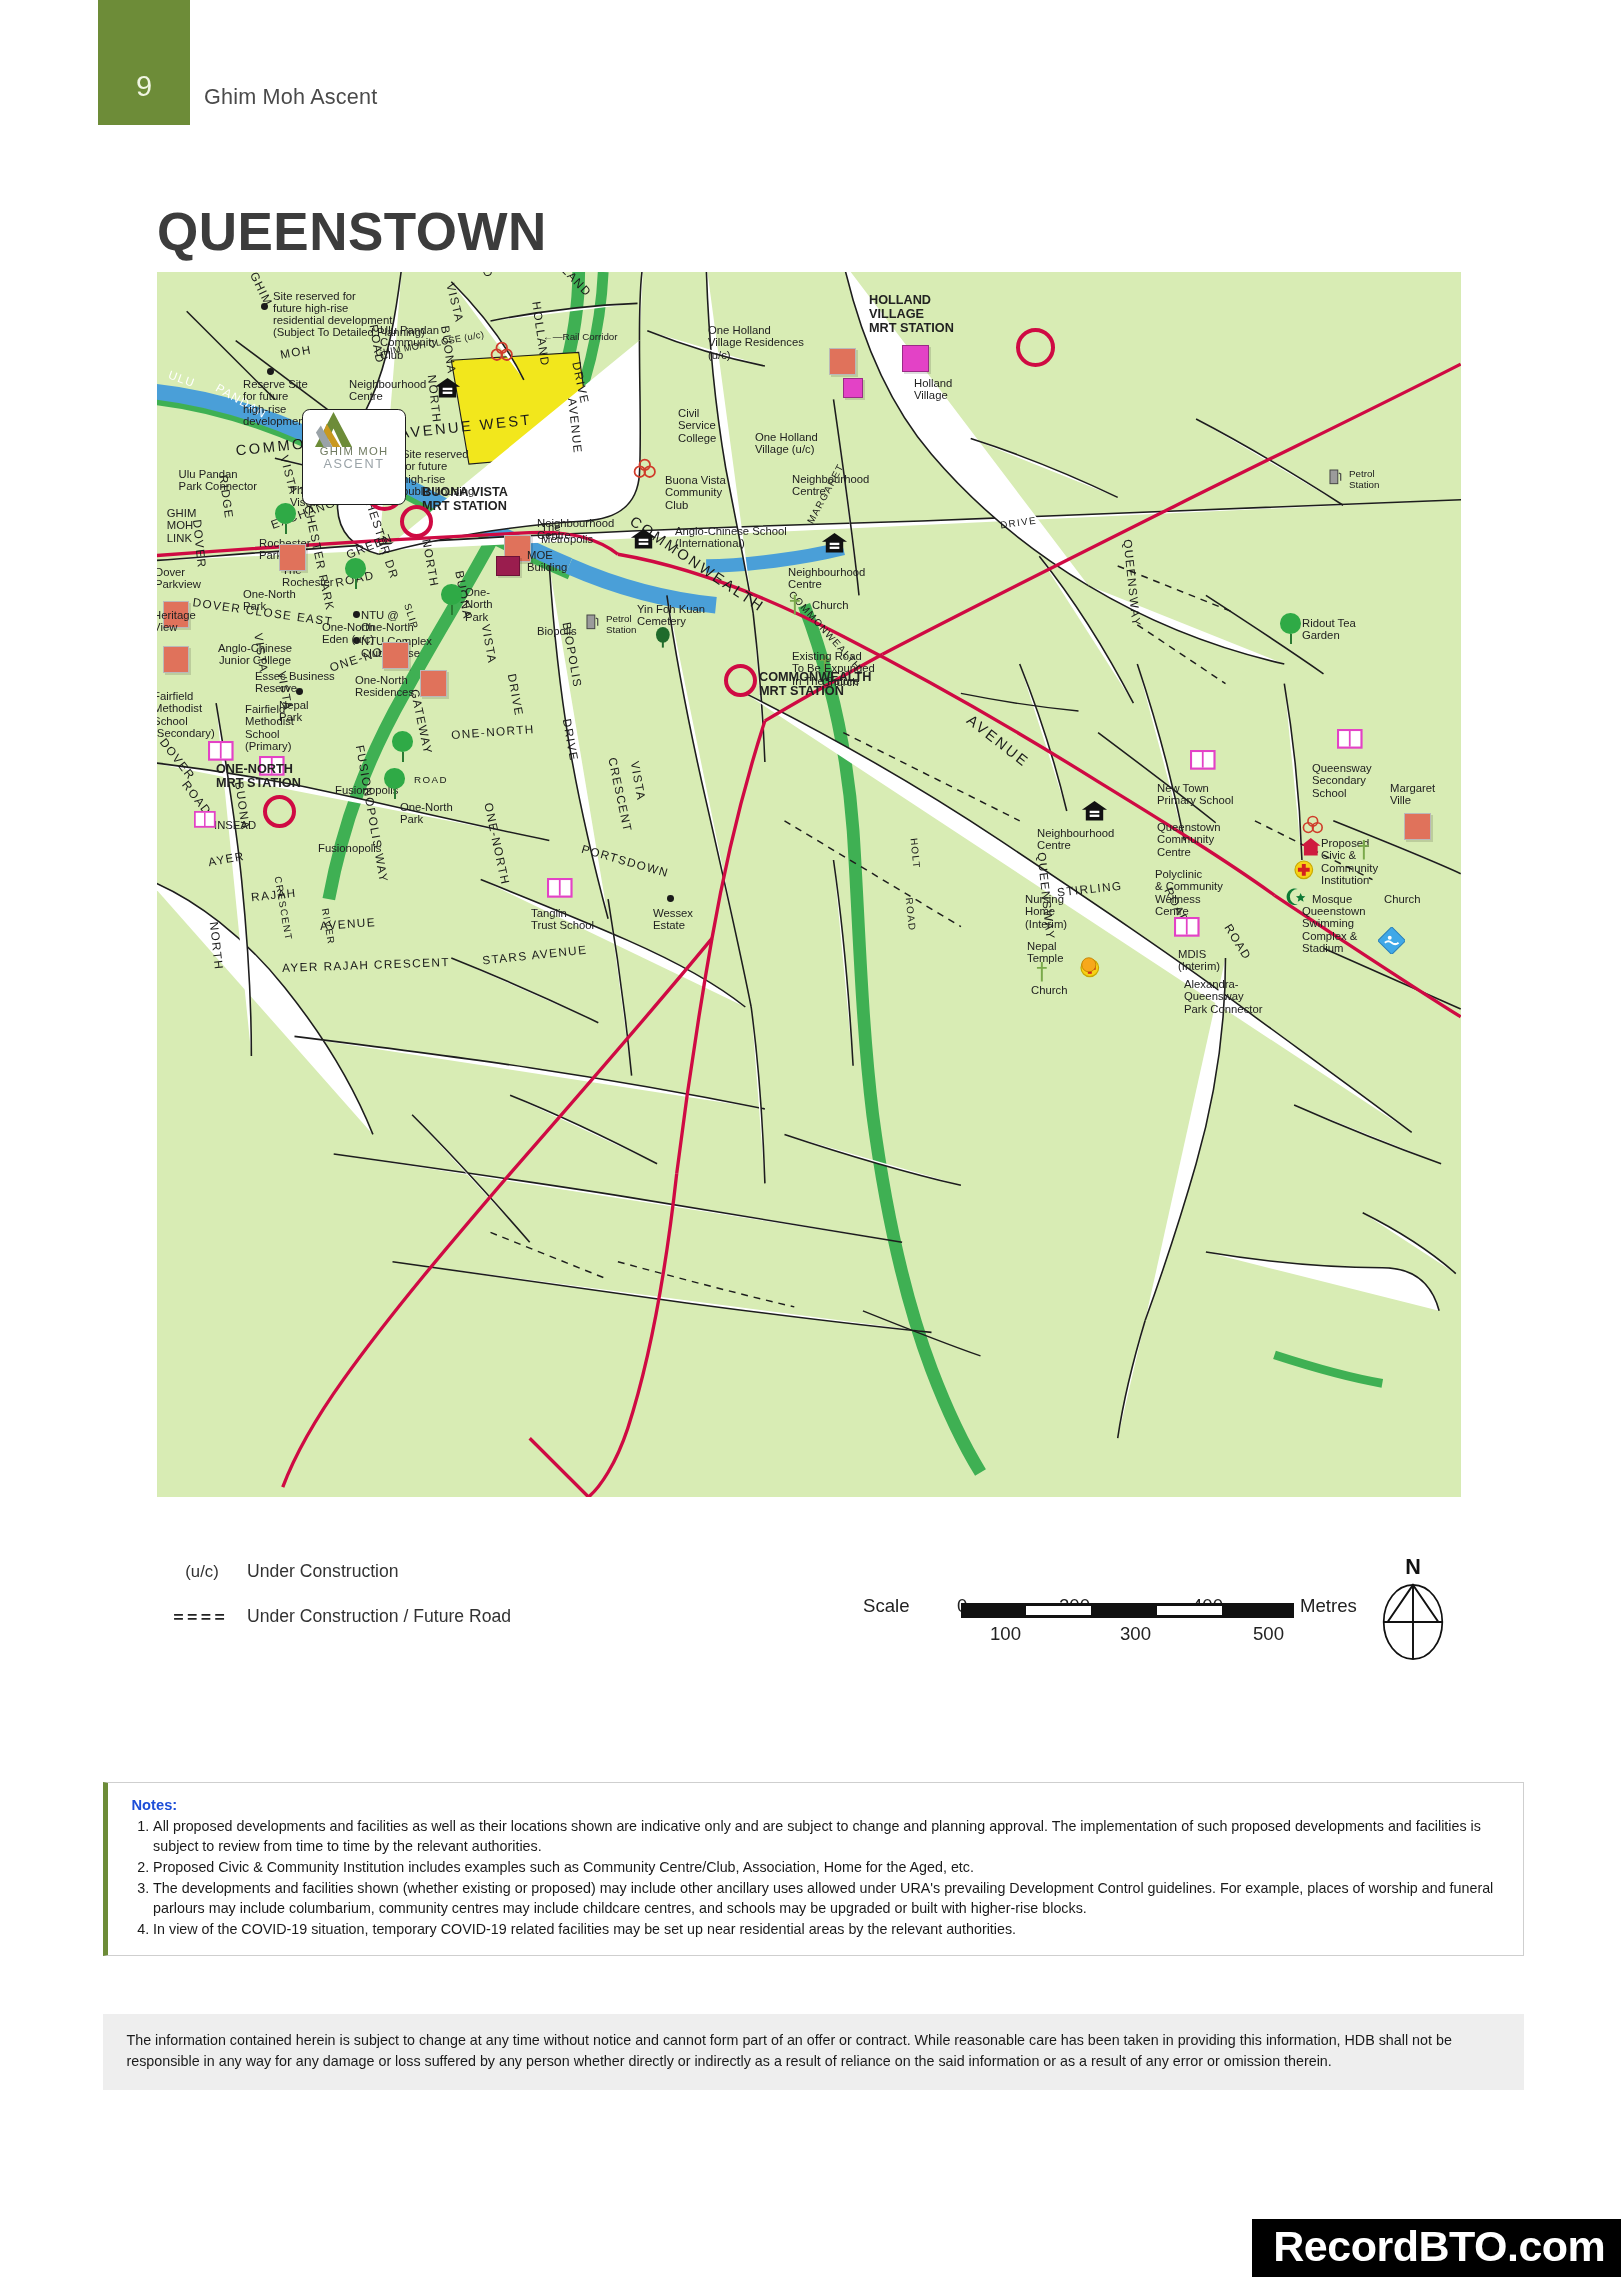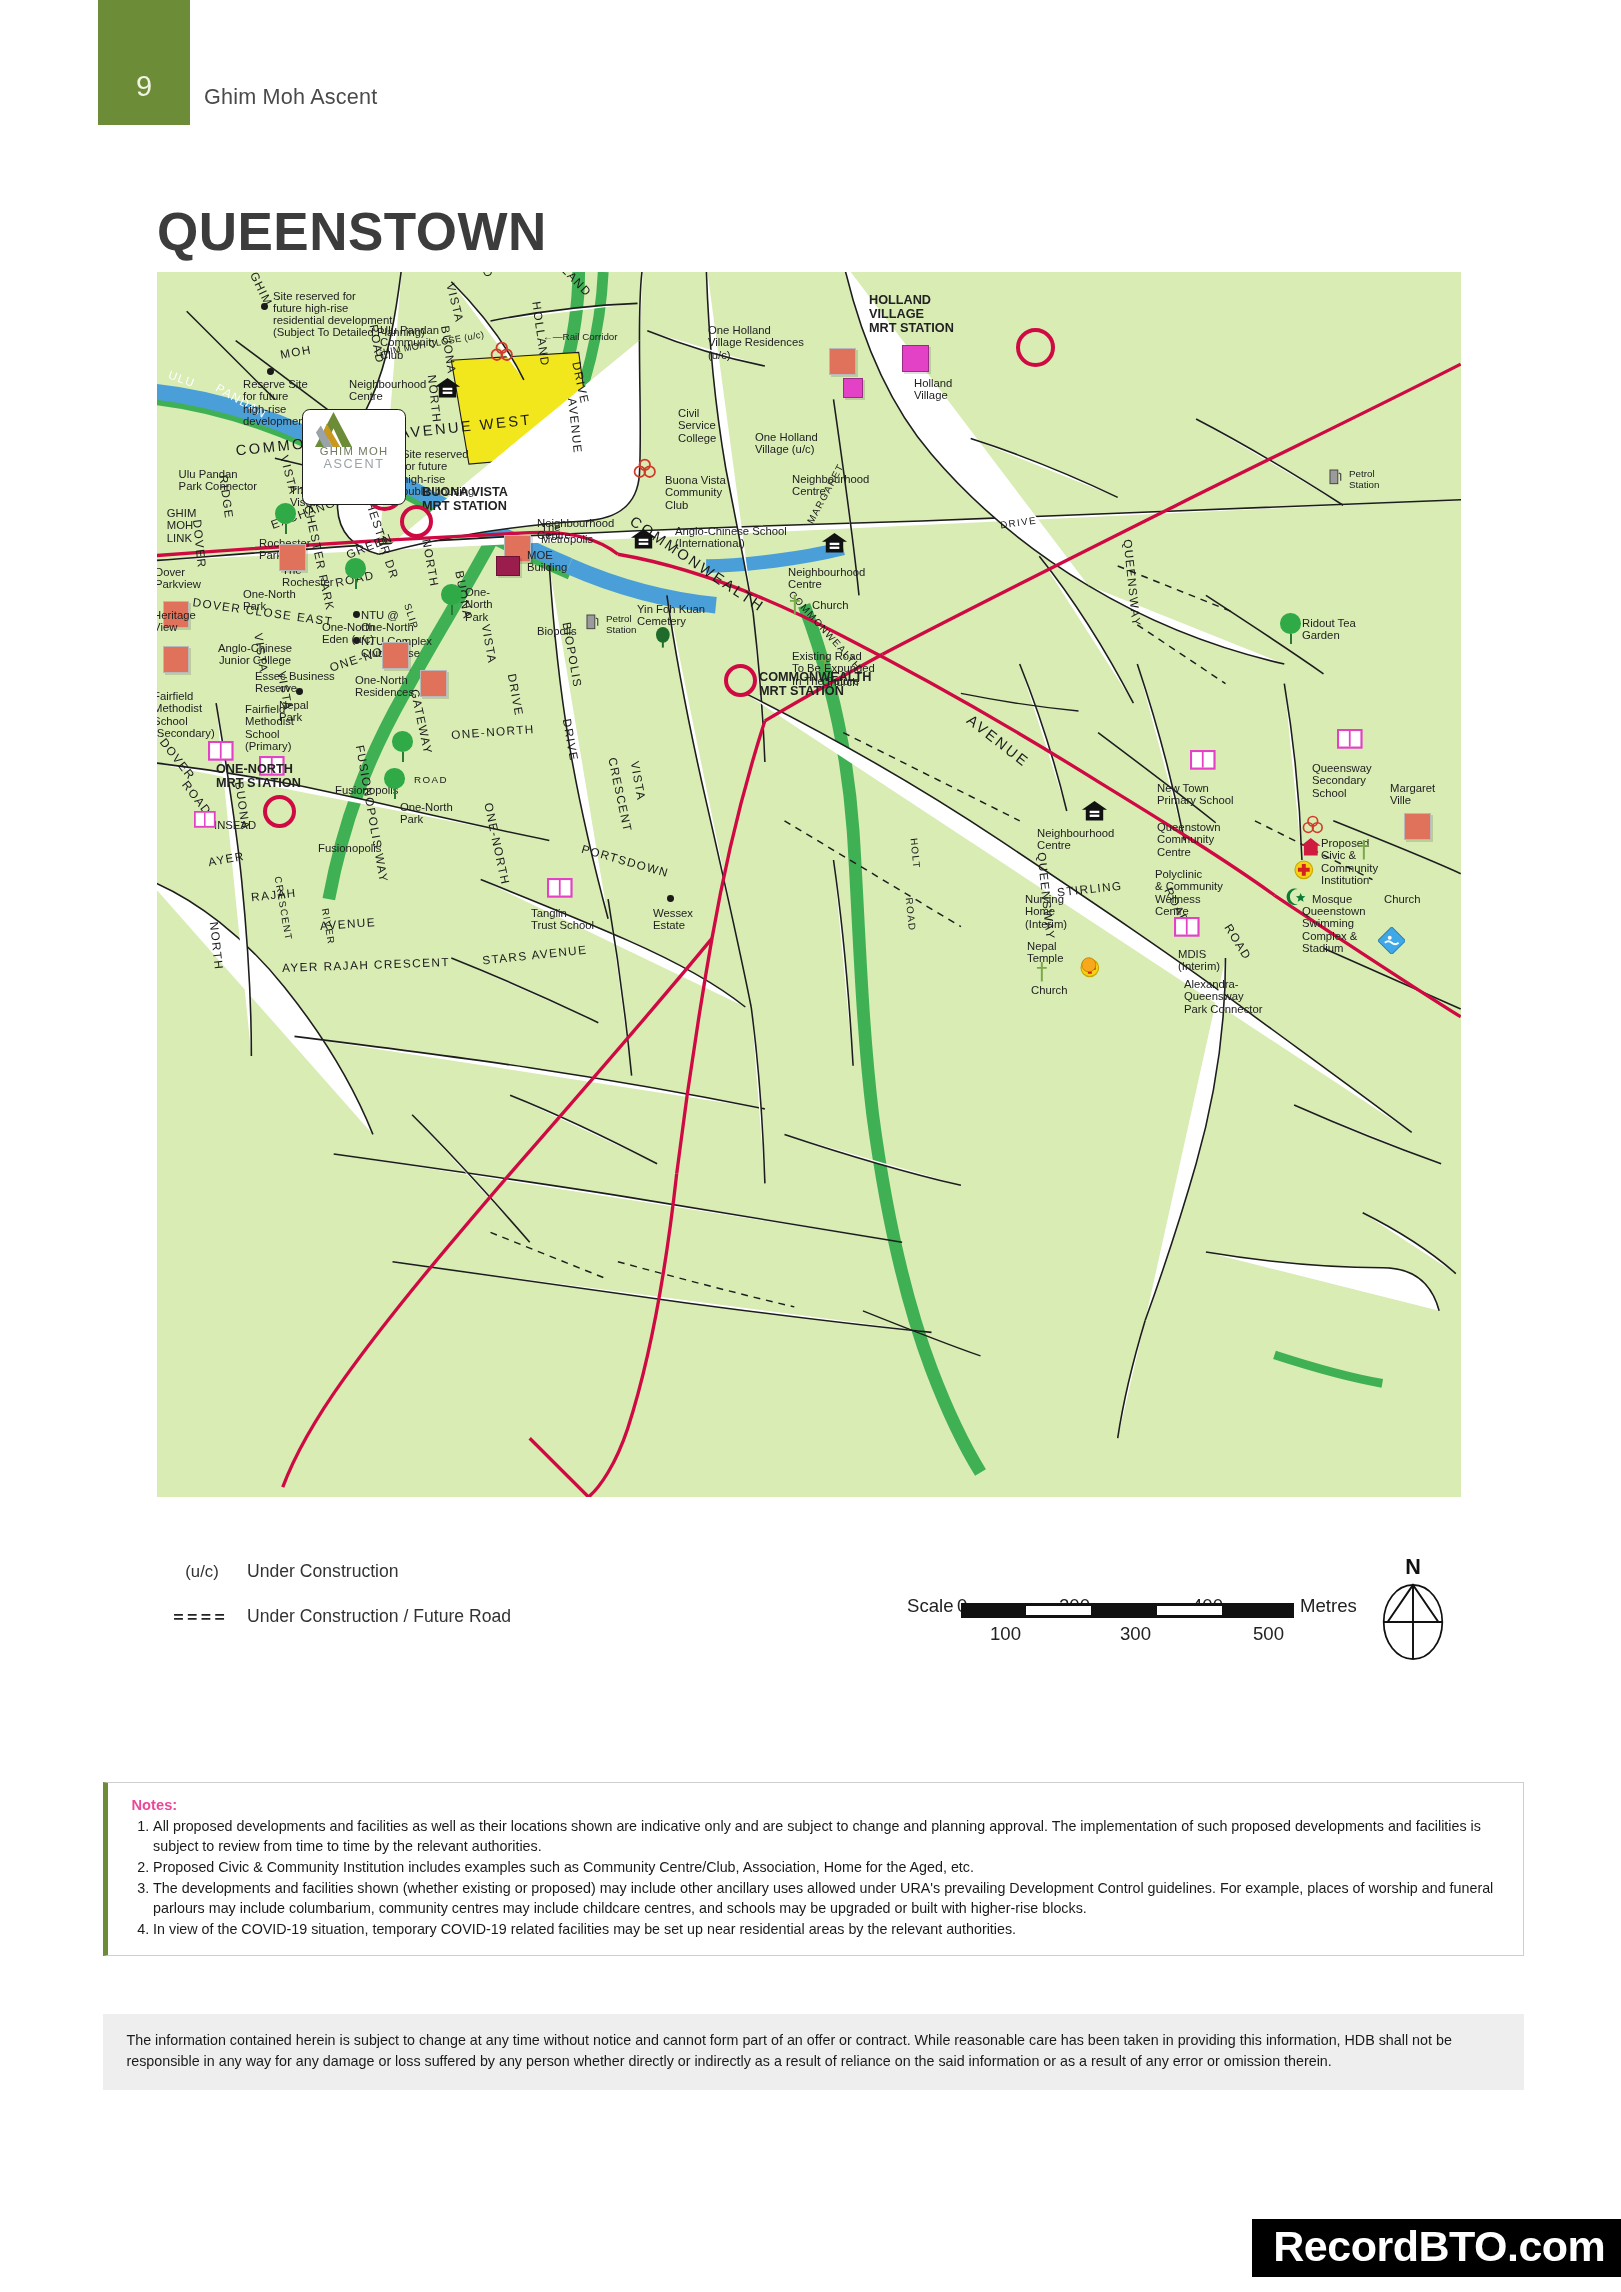"Scale" div.sc-label { margin-left: 44px -> none }
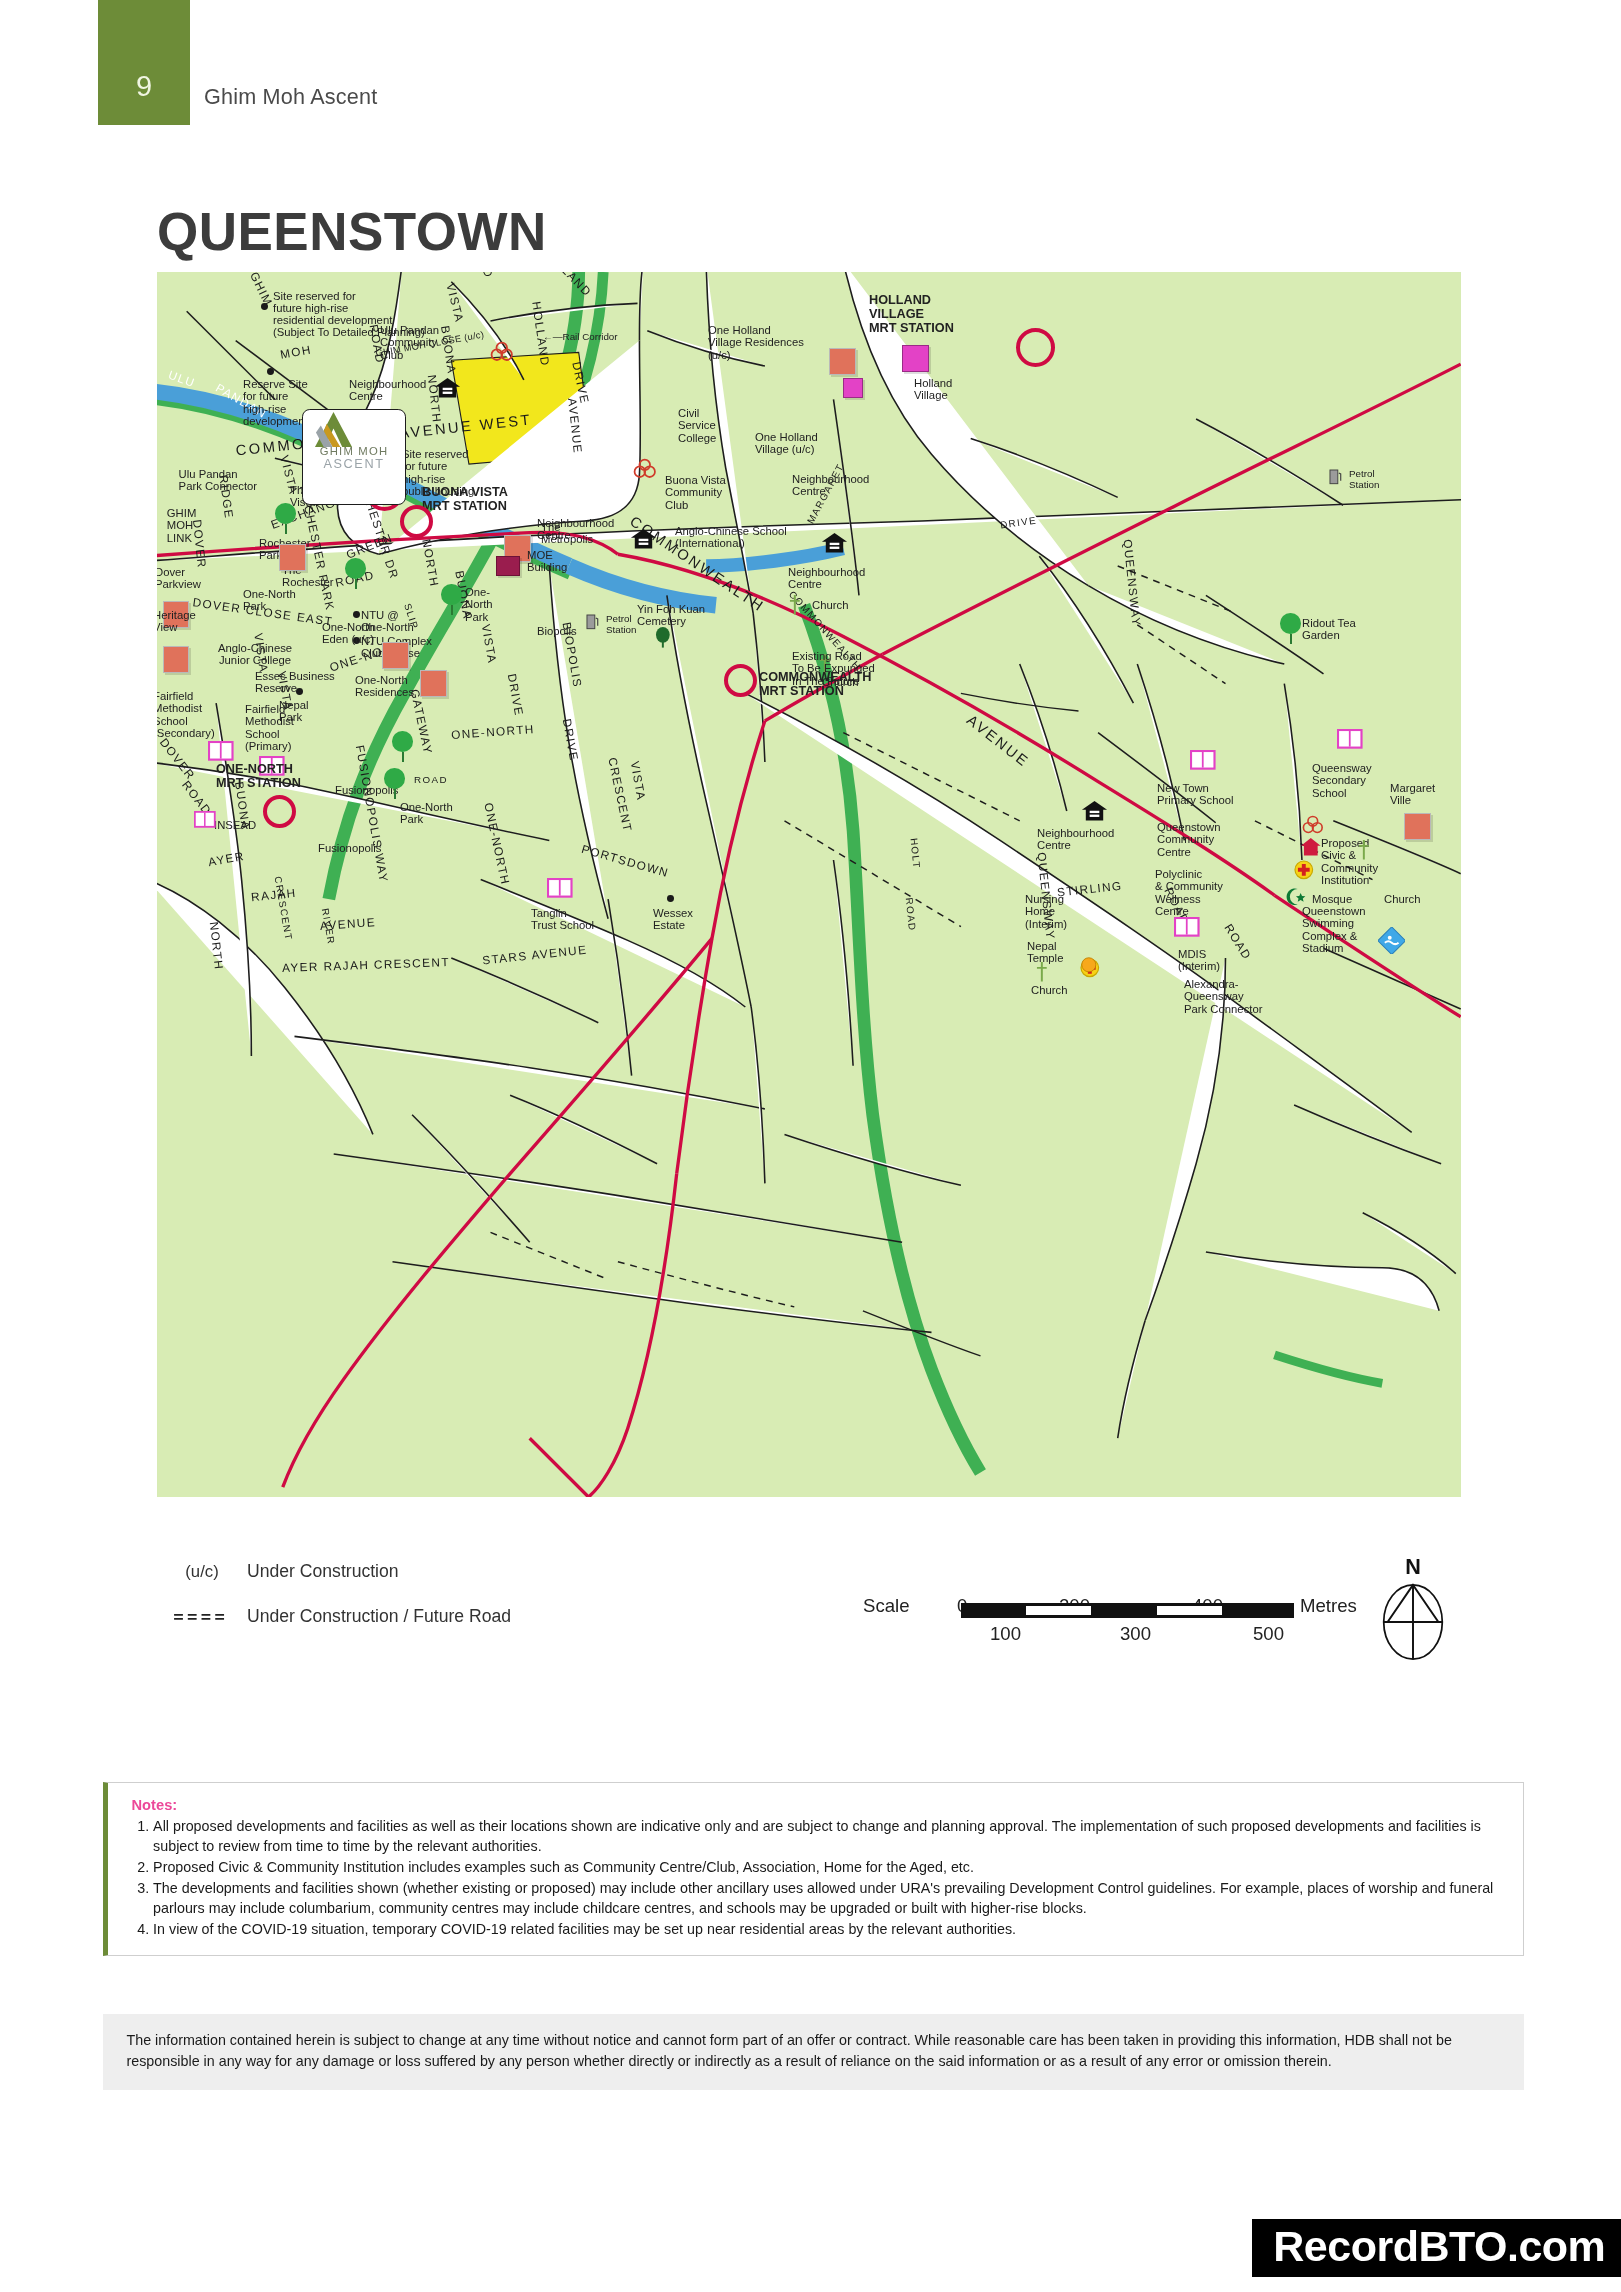"Notes:" #notes h4 { color: #ec4899 -> #1d4ed8 }
